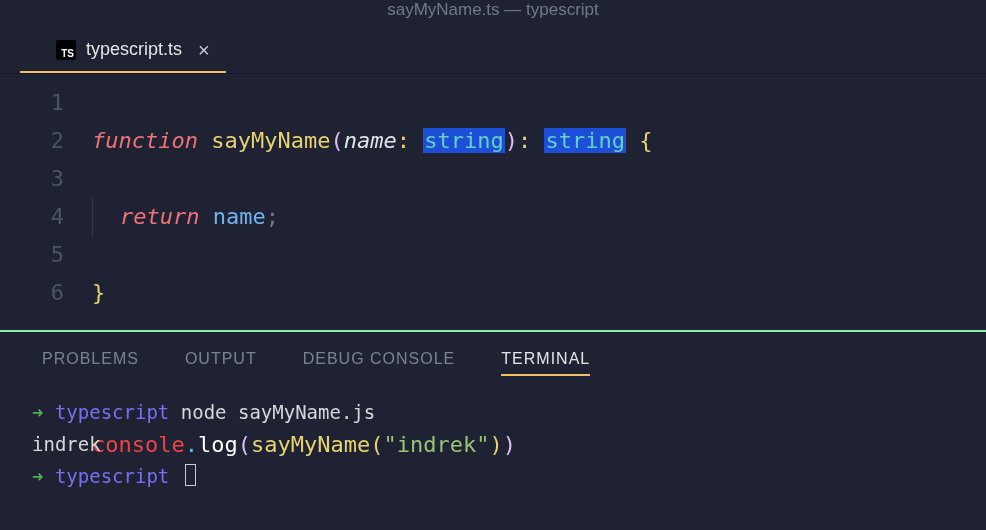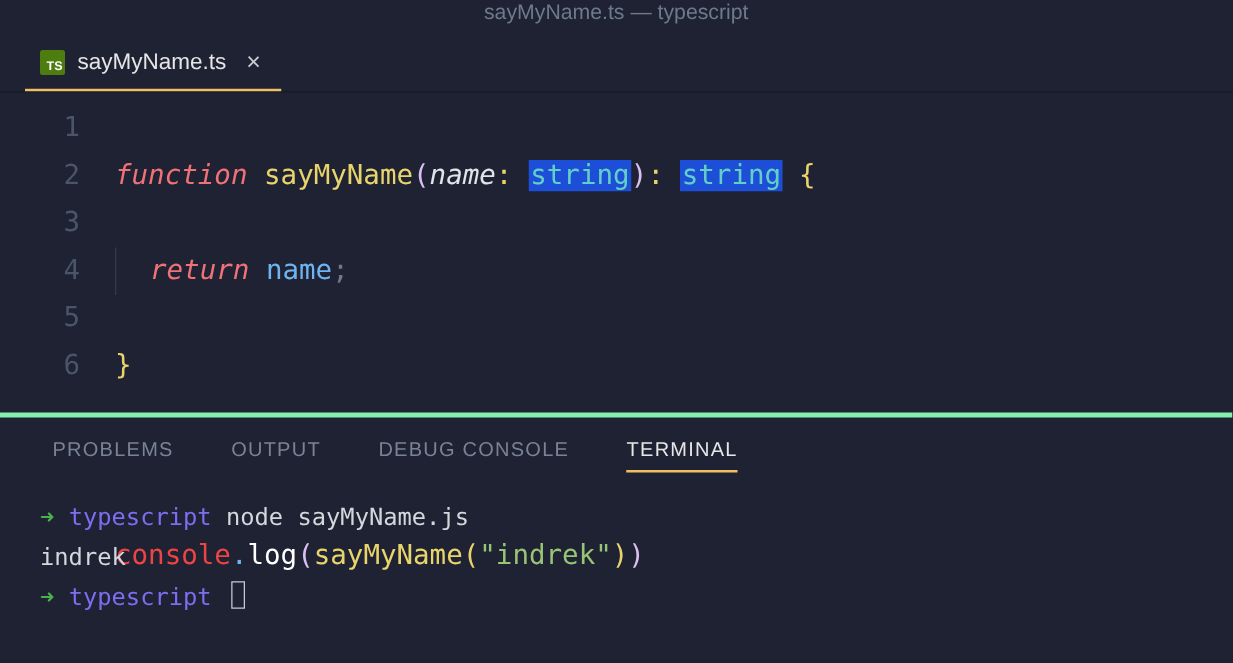"TS" .ts-badge { background: #4d7c0f -> #000000; margin-left: none -> 24px }
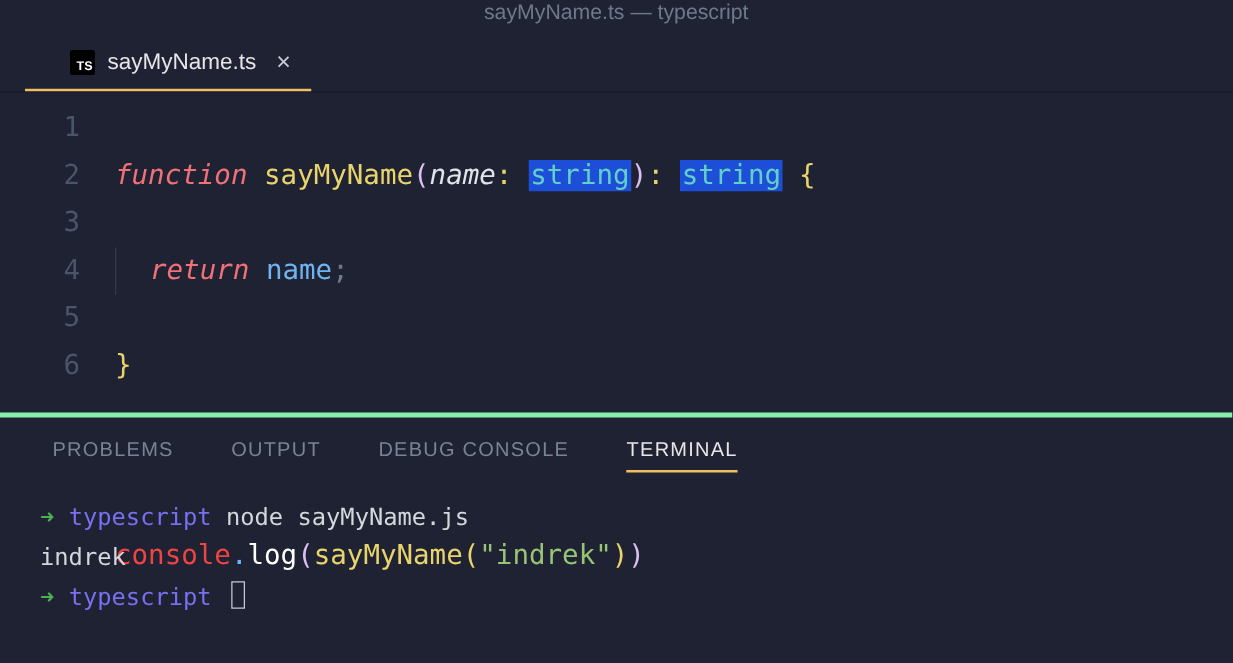"sayMyName.ts" span { text: sayMyName.ts -> typescript.ts }
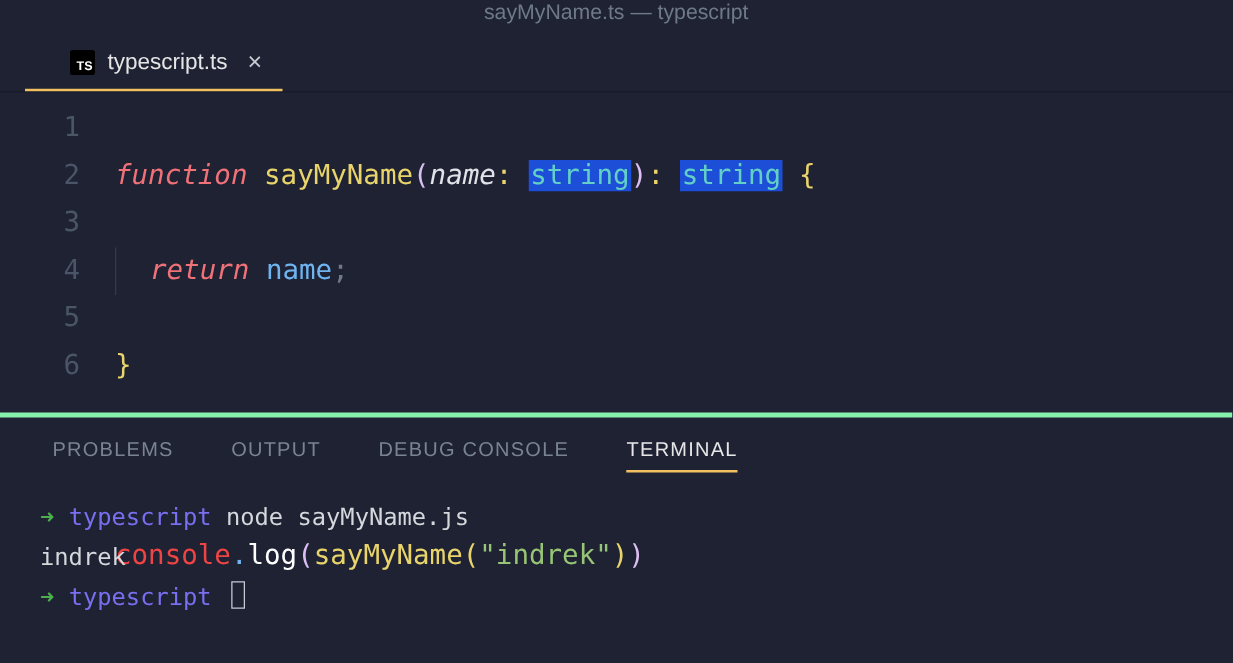"PROBLEMS" .panel { border-top: 4px solid #86efac -> 2px solid #86efac }
